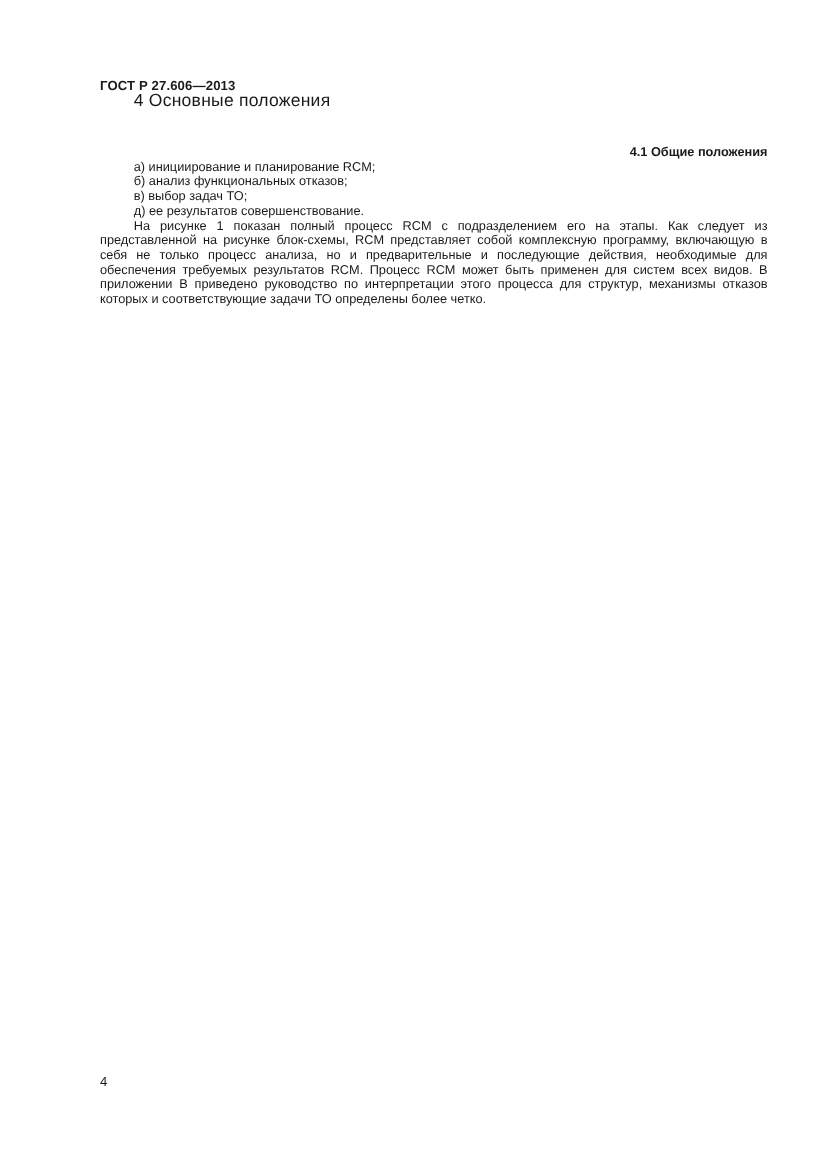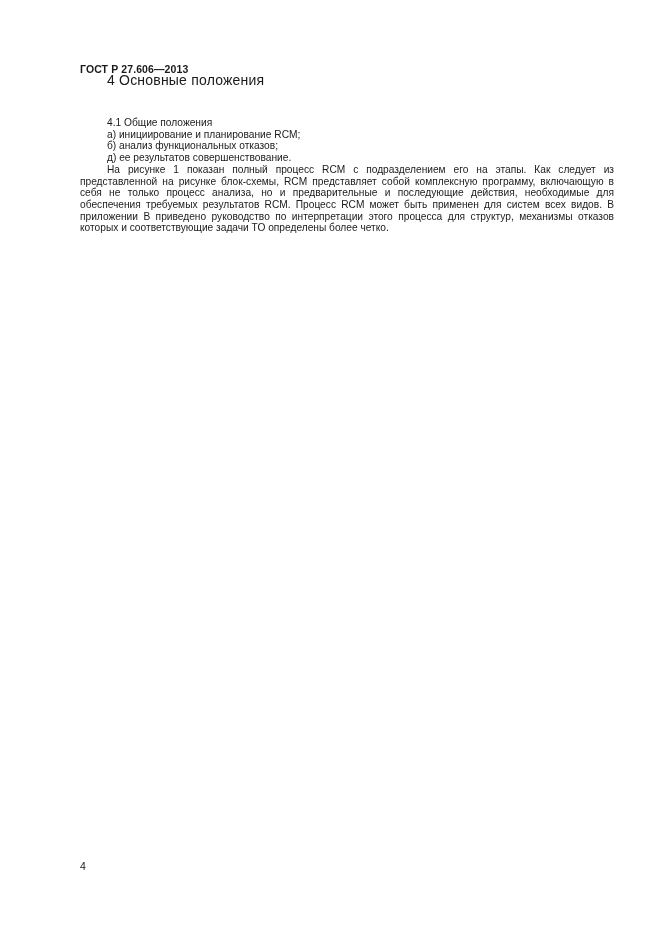"4.1 Общие положения" .subsection-title { font-weight: normal -> bold; text-align: none -> right }
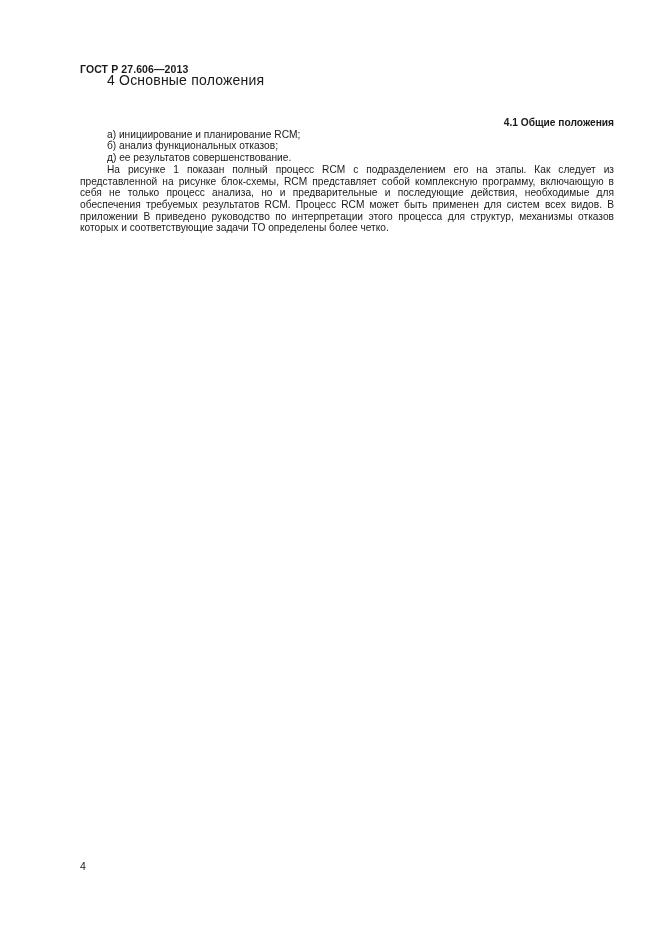"в) выбор задач ТО;" p.list-item { html: none -> <p>в) выбор задач ТО;</p> }
